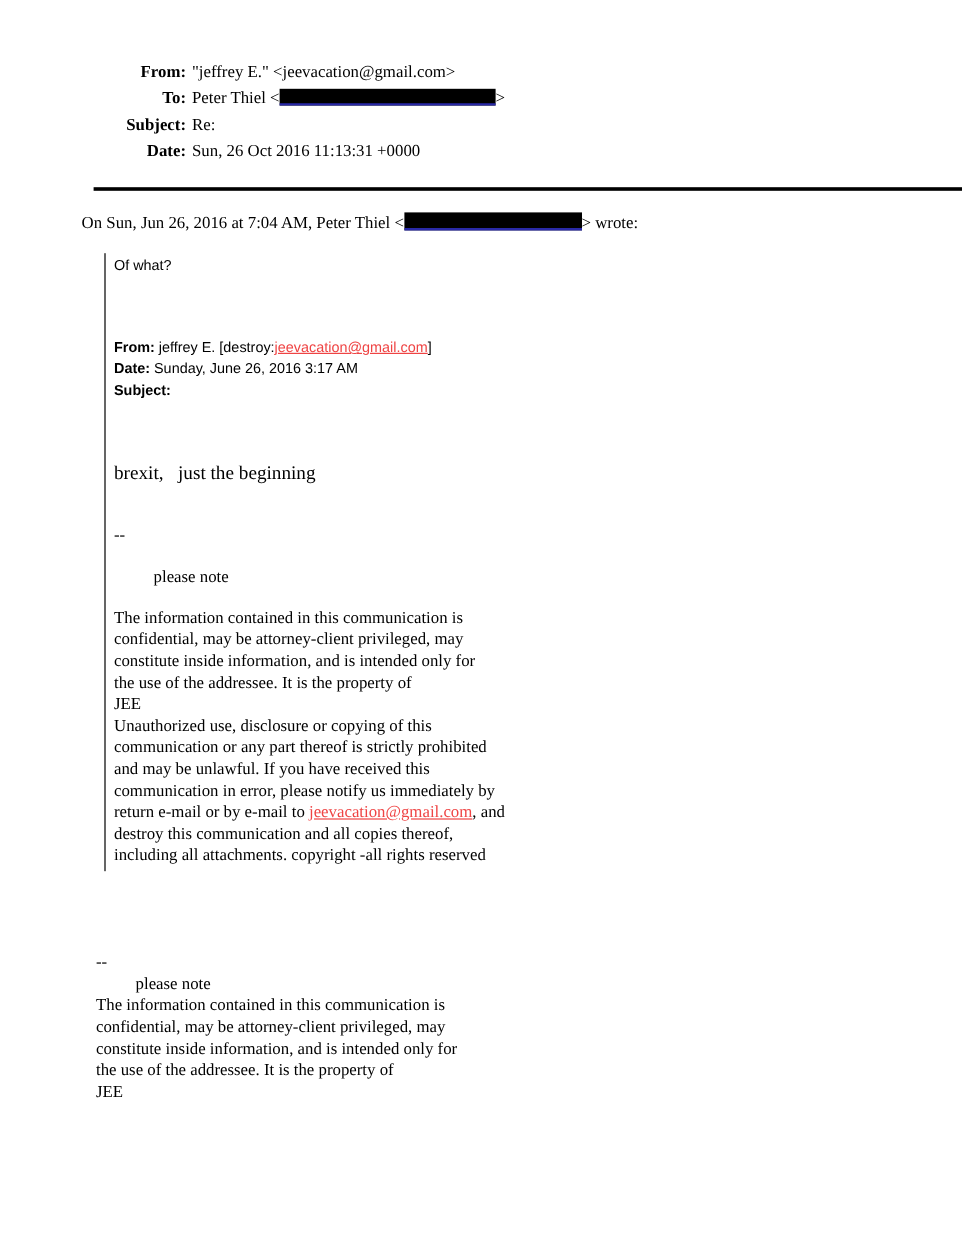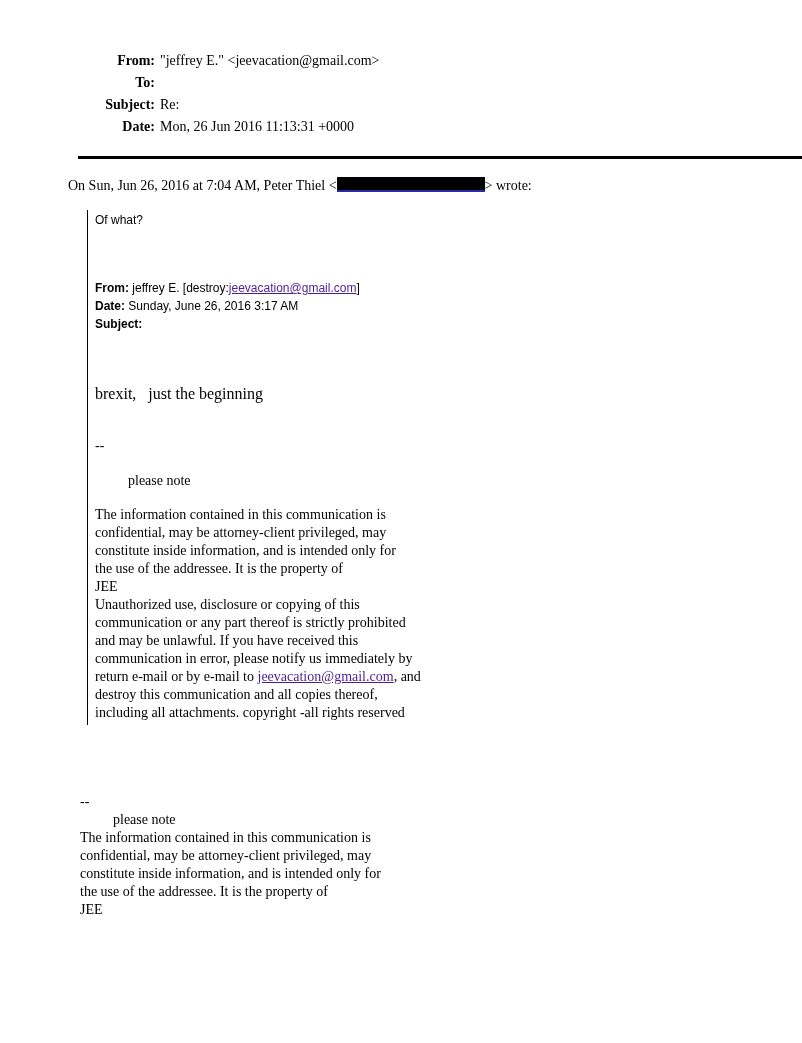"Peter Thiel < >" span.hval { html: none -> <span><span>Peter Thiel &lt;</span><span></span><span>&gt;</span></span> }
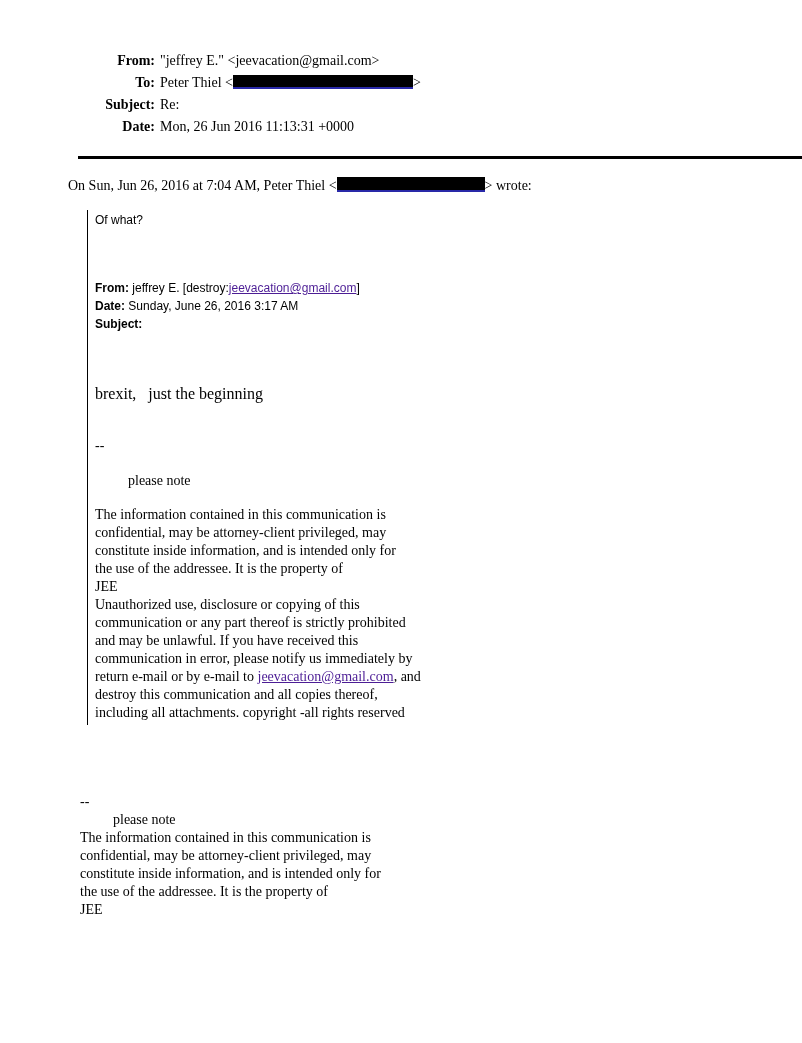"Mon, 26 Jun 2016 11:13:31" span.hval { text: Mon, 26 Jun -> Sun, 26 Oct }
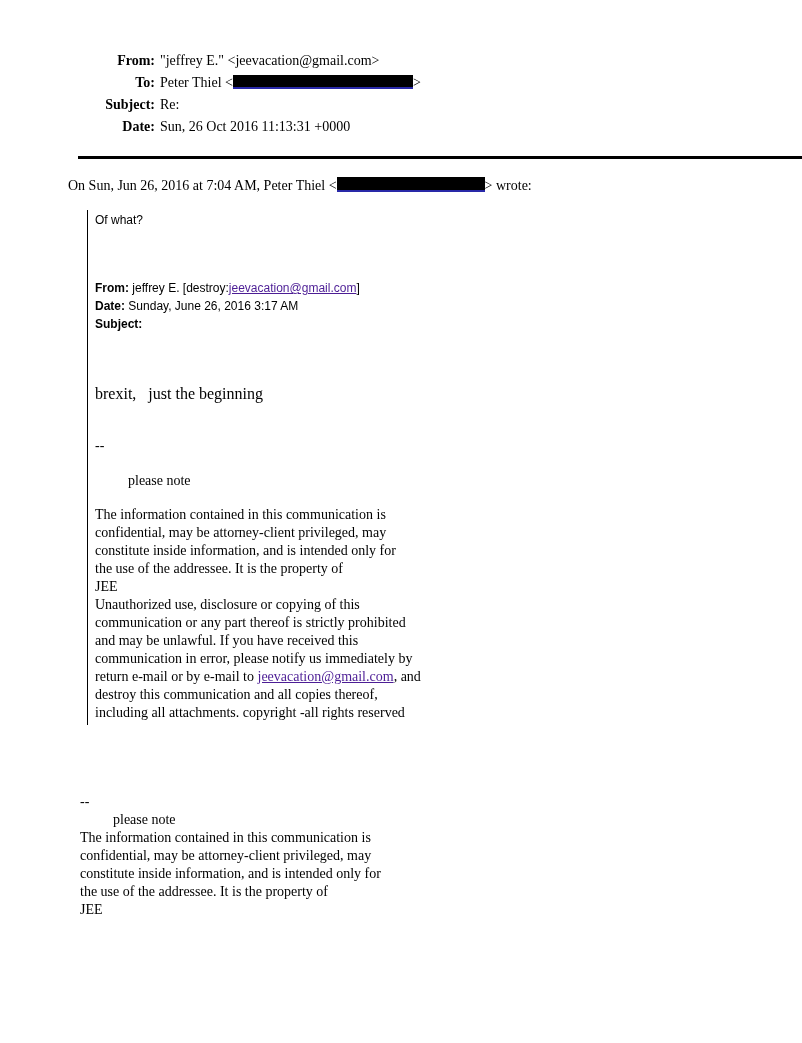"jeevacation@gmail.com" a.link { color: #4c1d95 -> #ef4444 }
